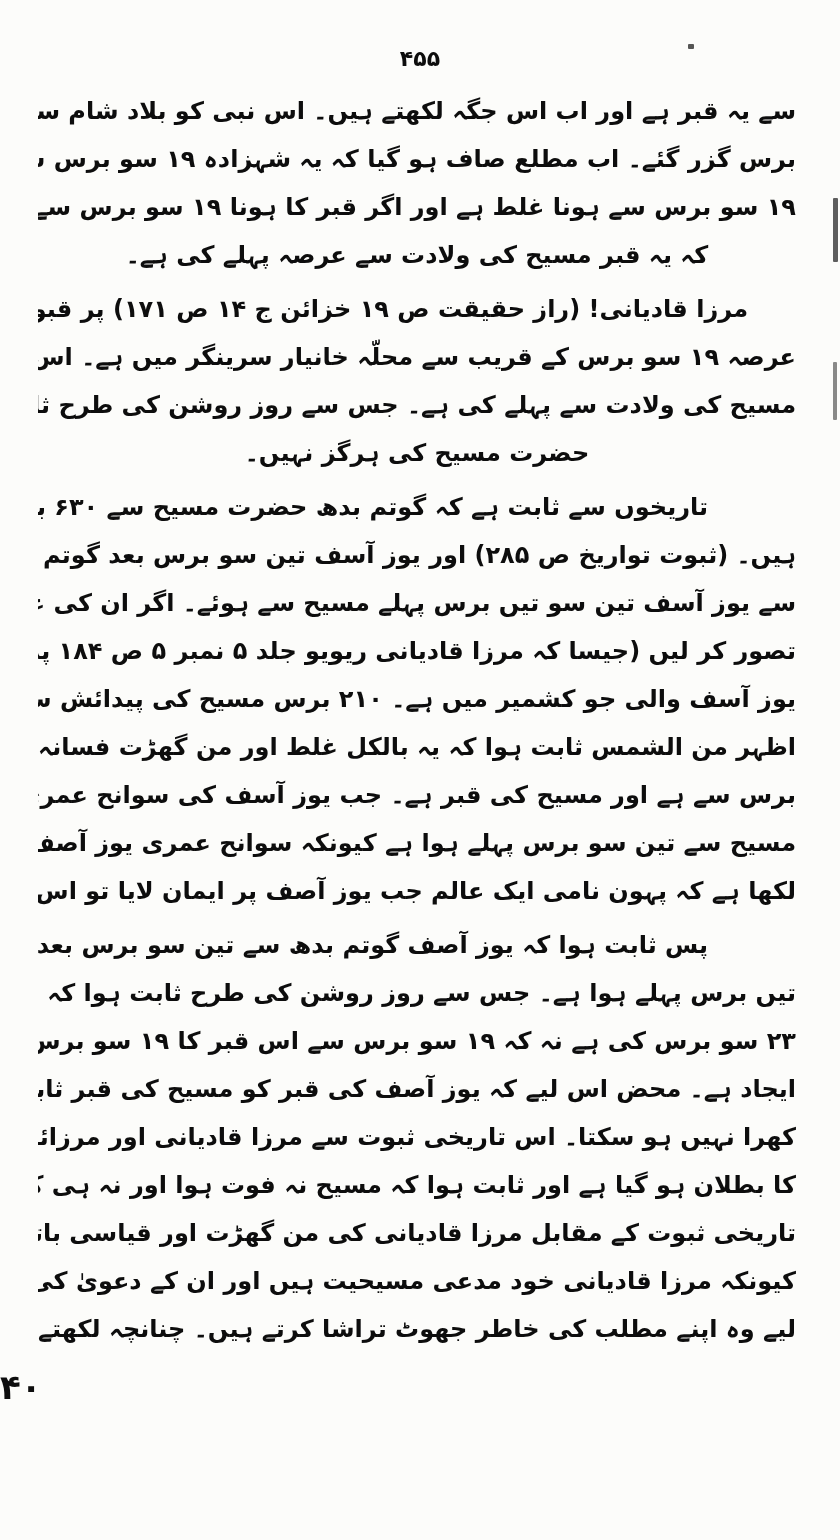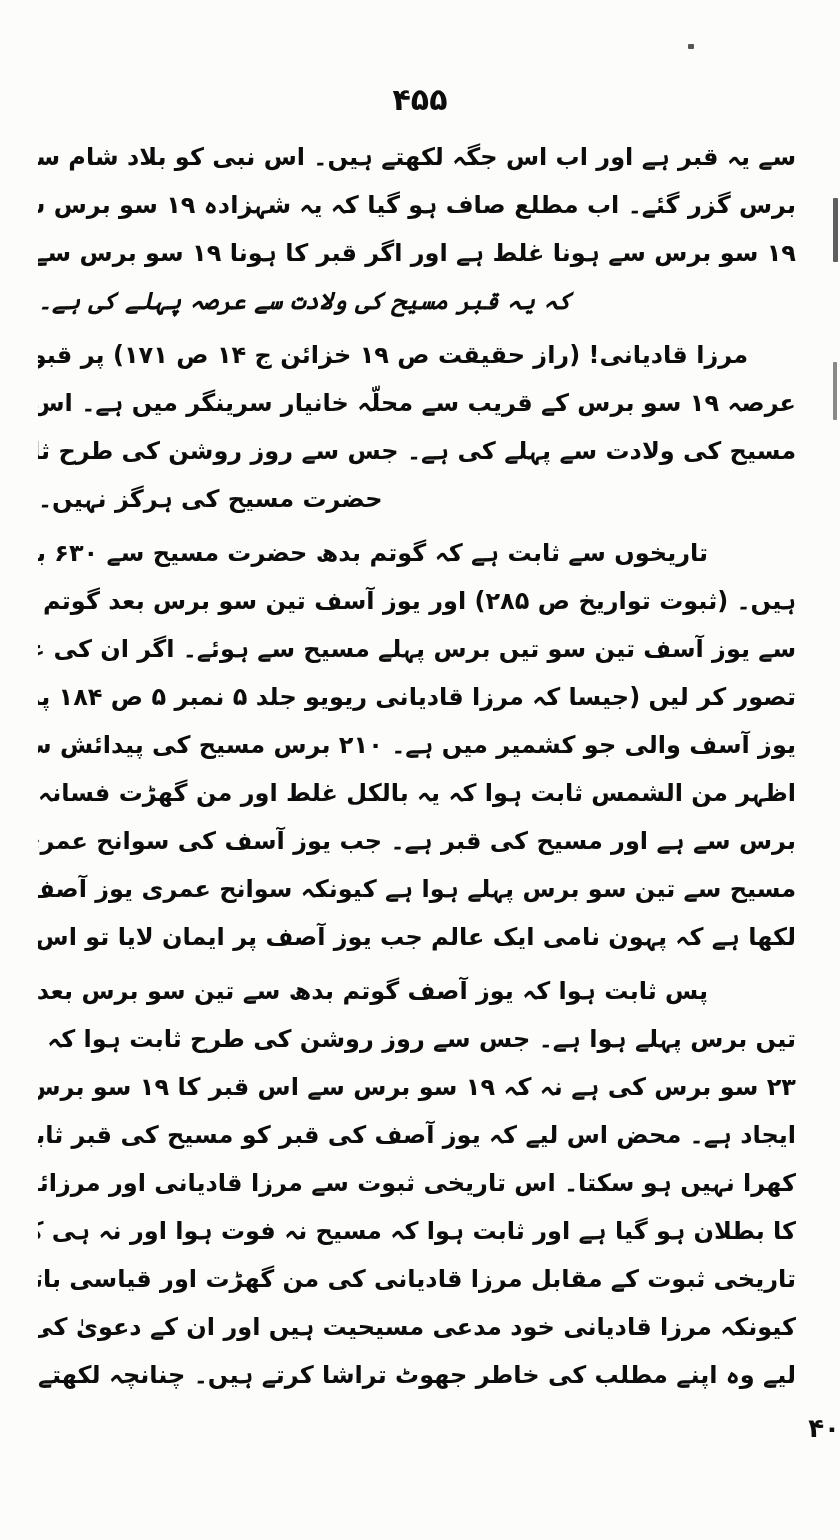"۴۵۵" .page-number-top { font-size: 30px -> 22px; padding-top: 82px -> 46px }
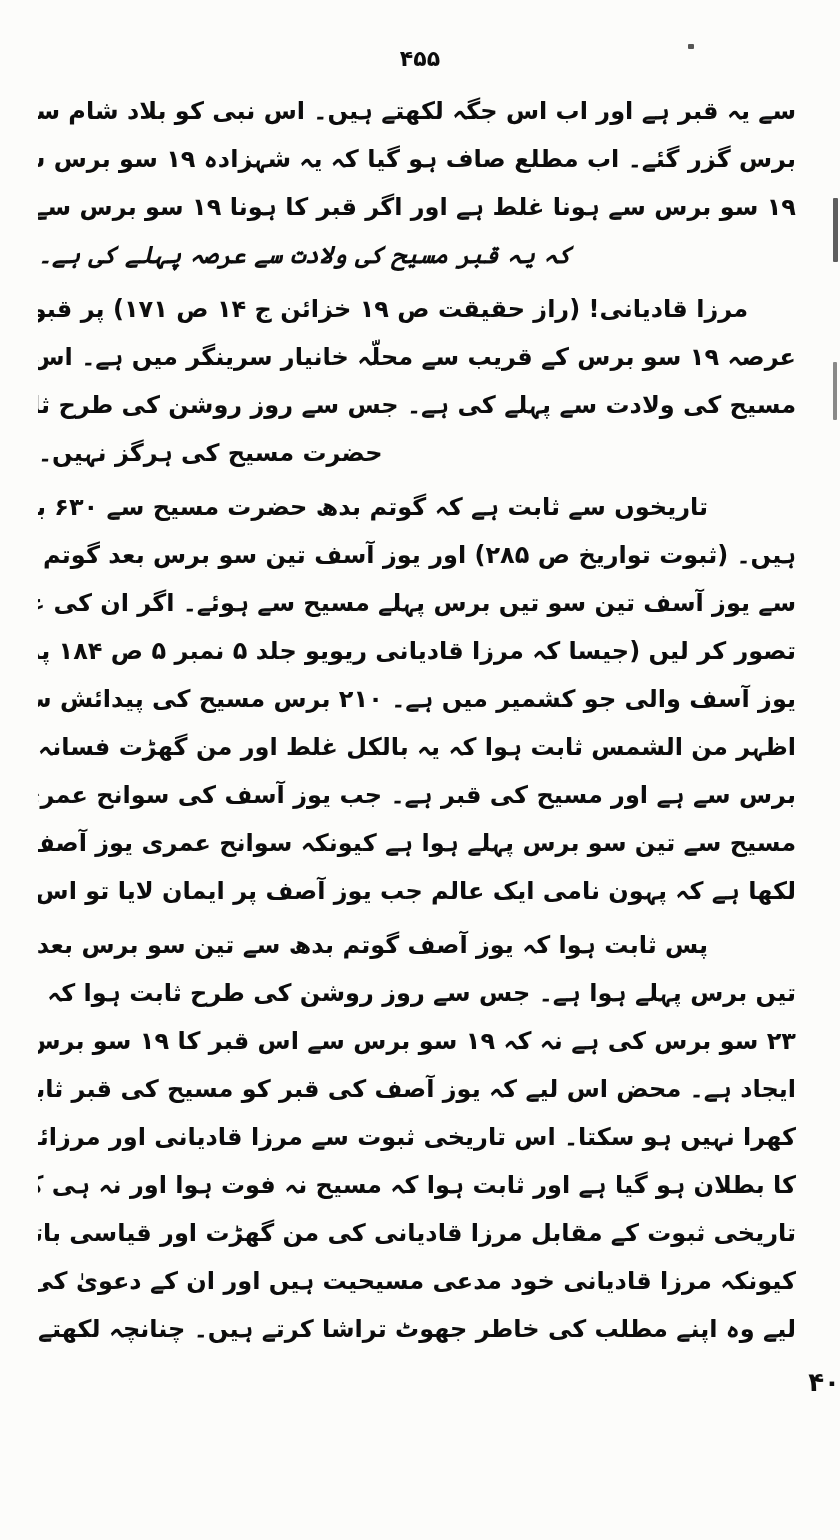"کہ یہ قبر مسیح کی" .r { font-style: italic -> none; text-align: left -> center }
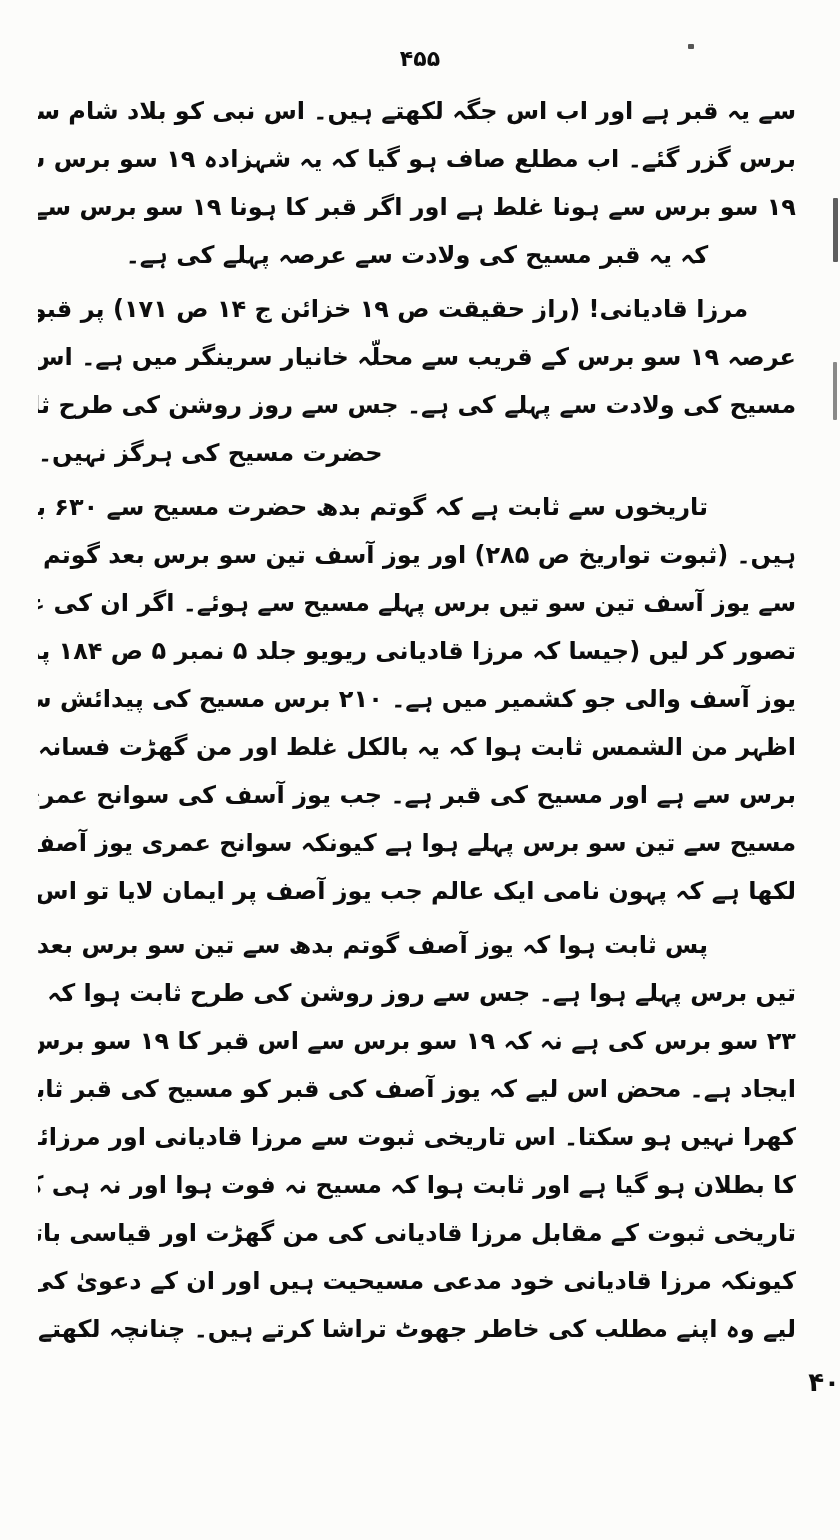"حضرت مسیح کی ہرگز نہیں۔" .l { text-align: left -> center }
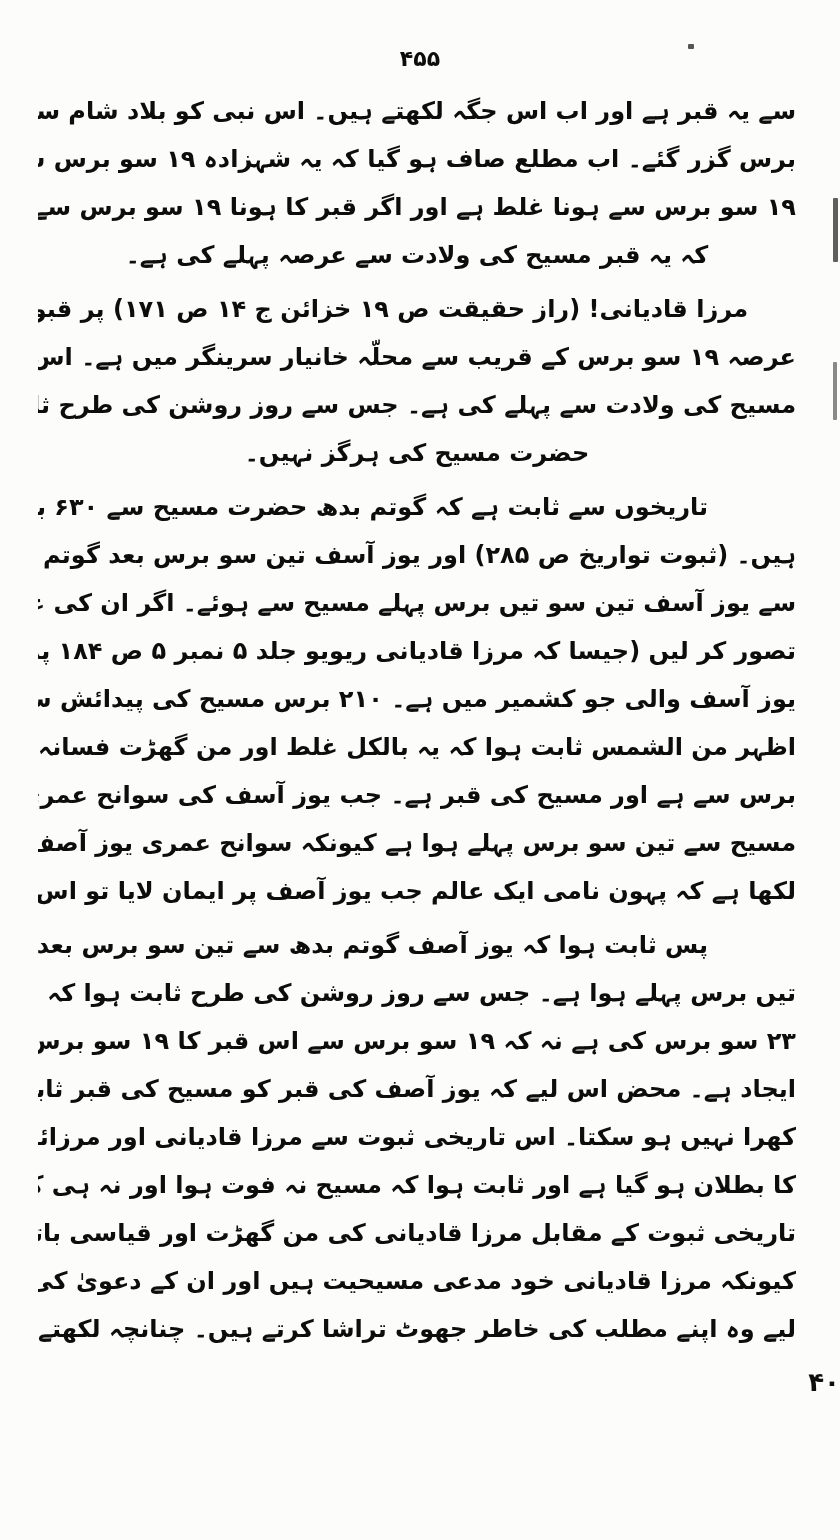"۴۰" .page-number-bottom { font-size: 26px -> 34px; text-align: right -> left }
